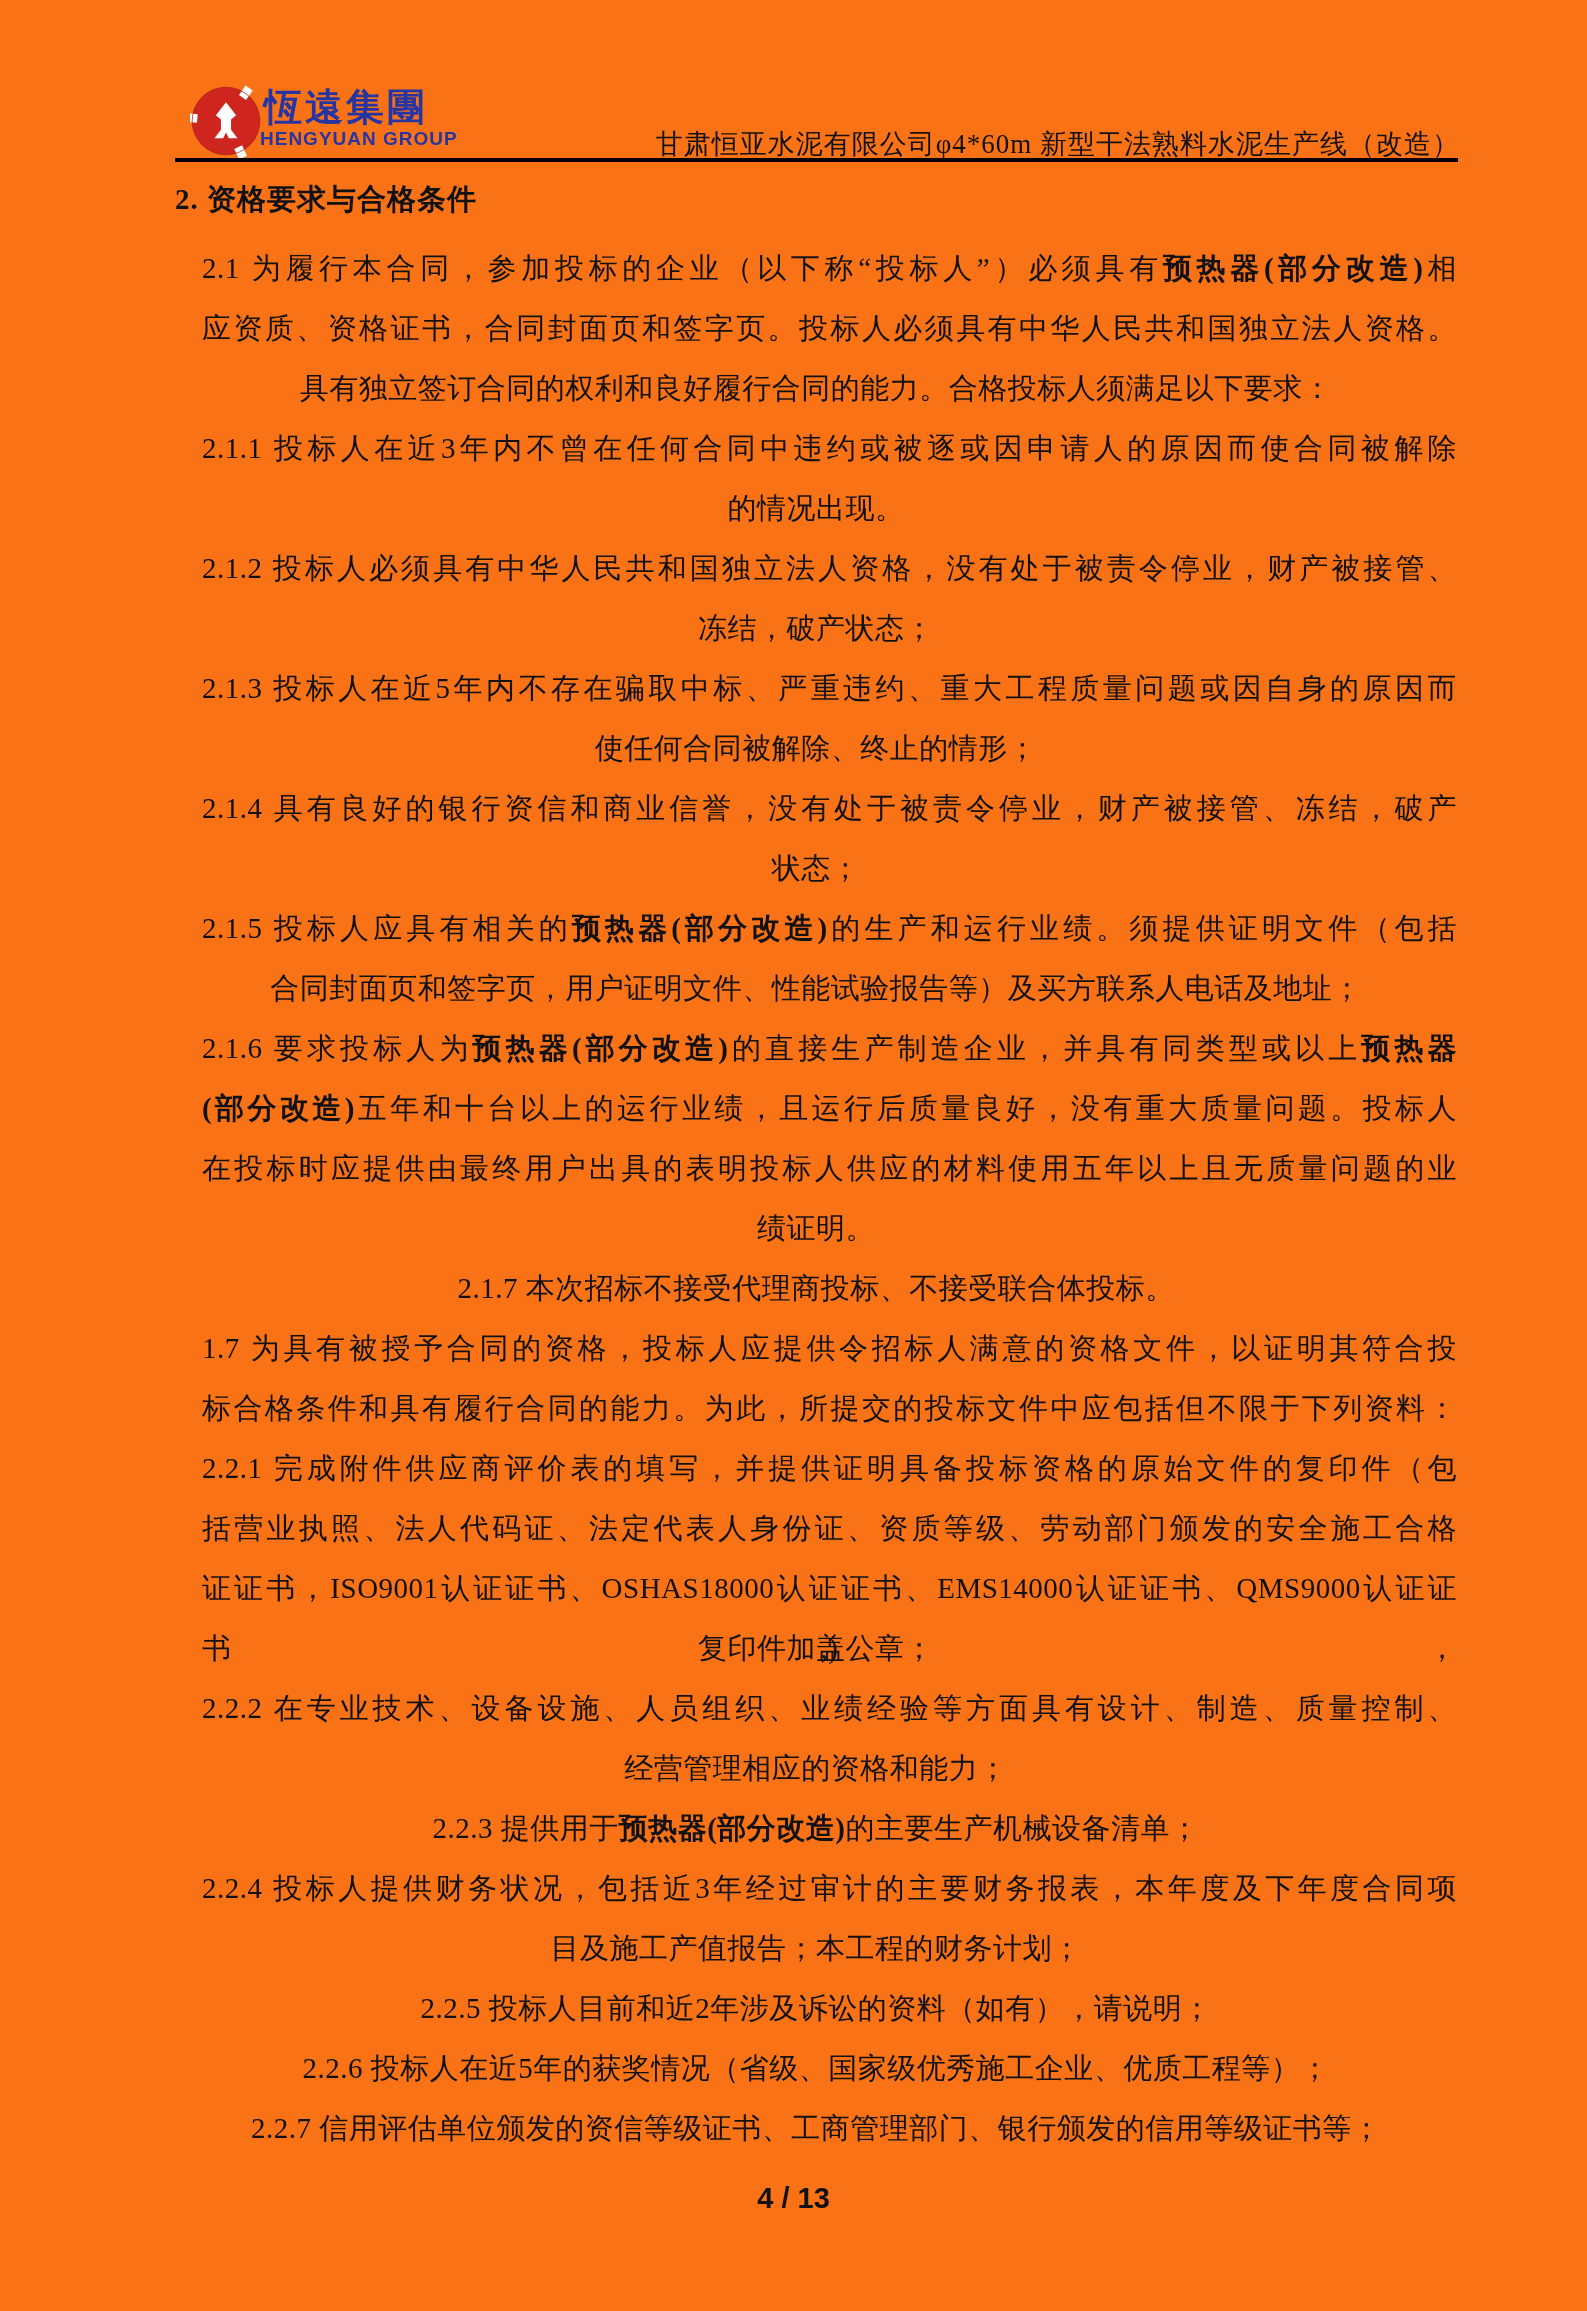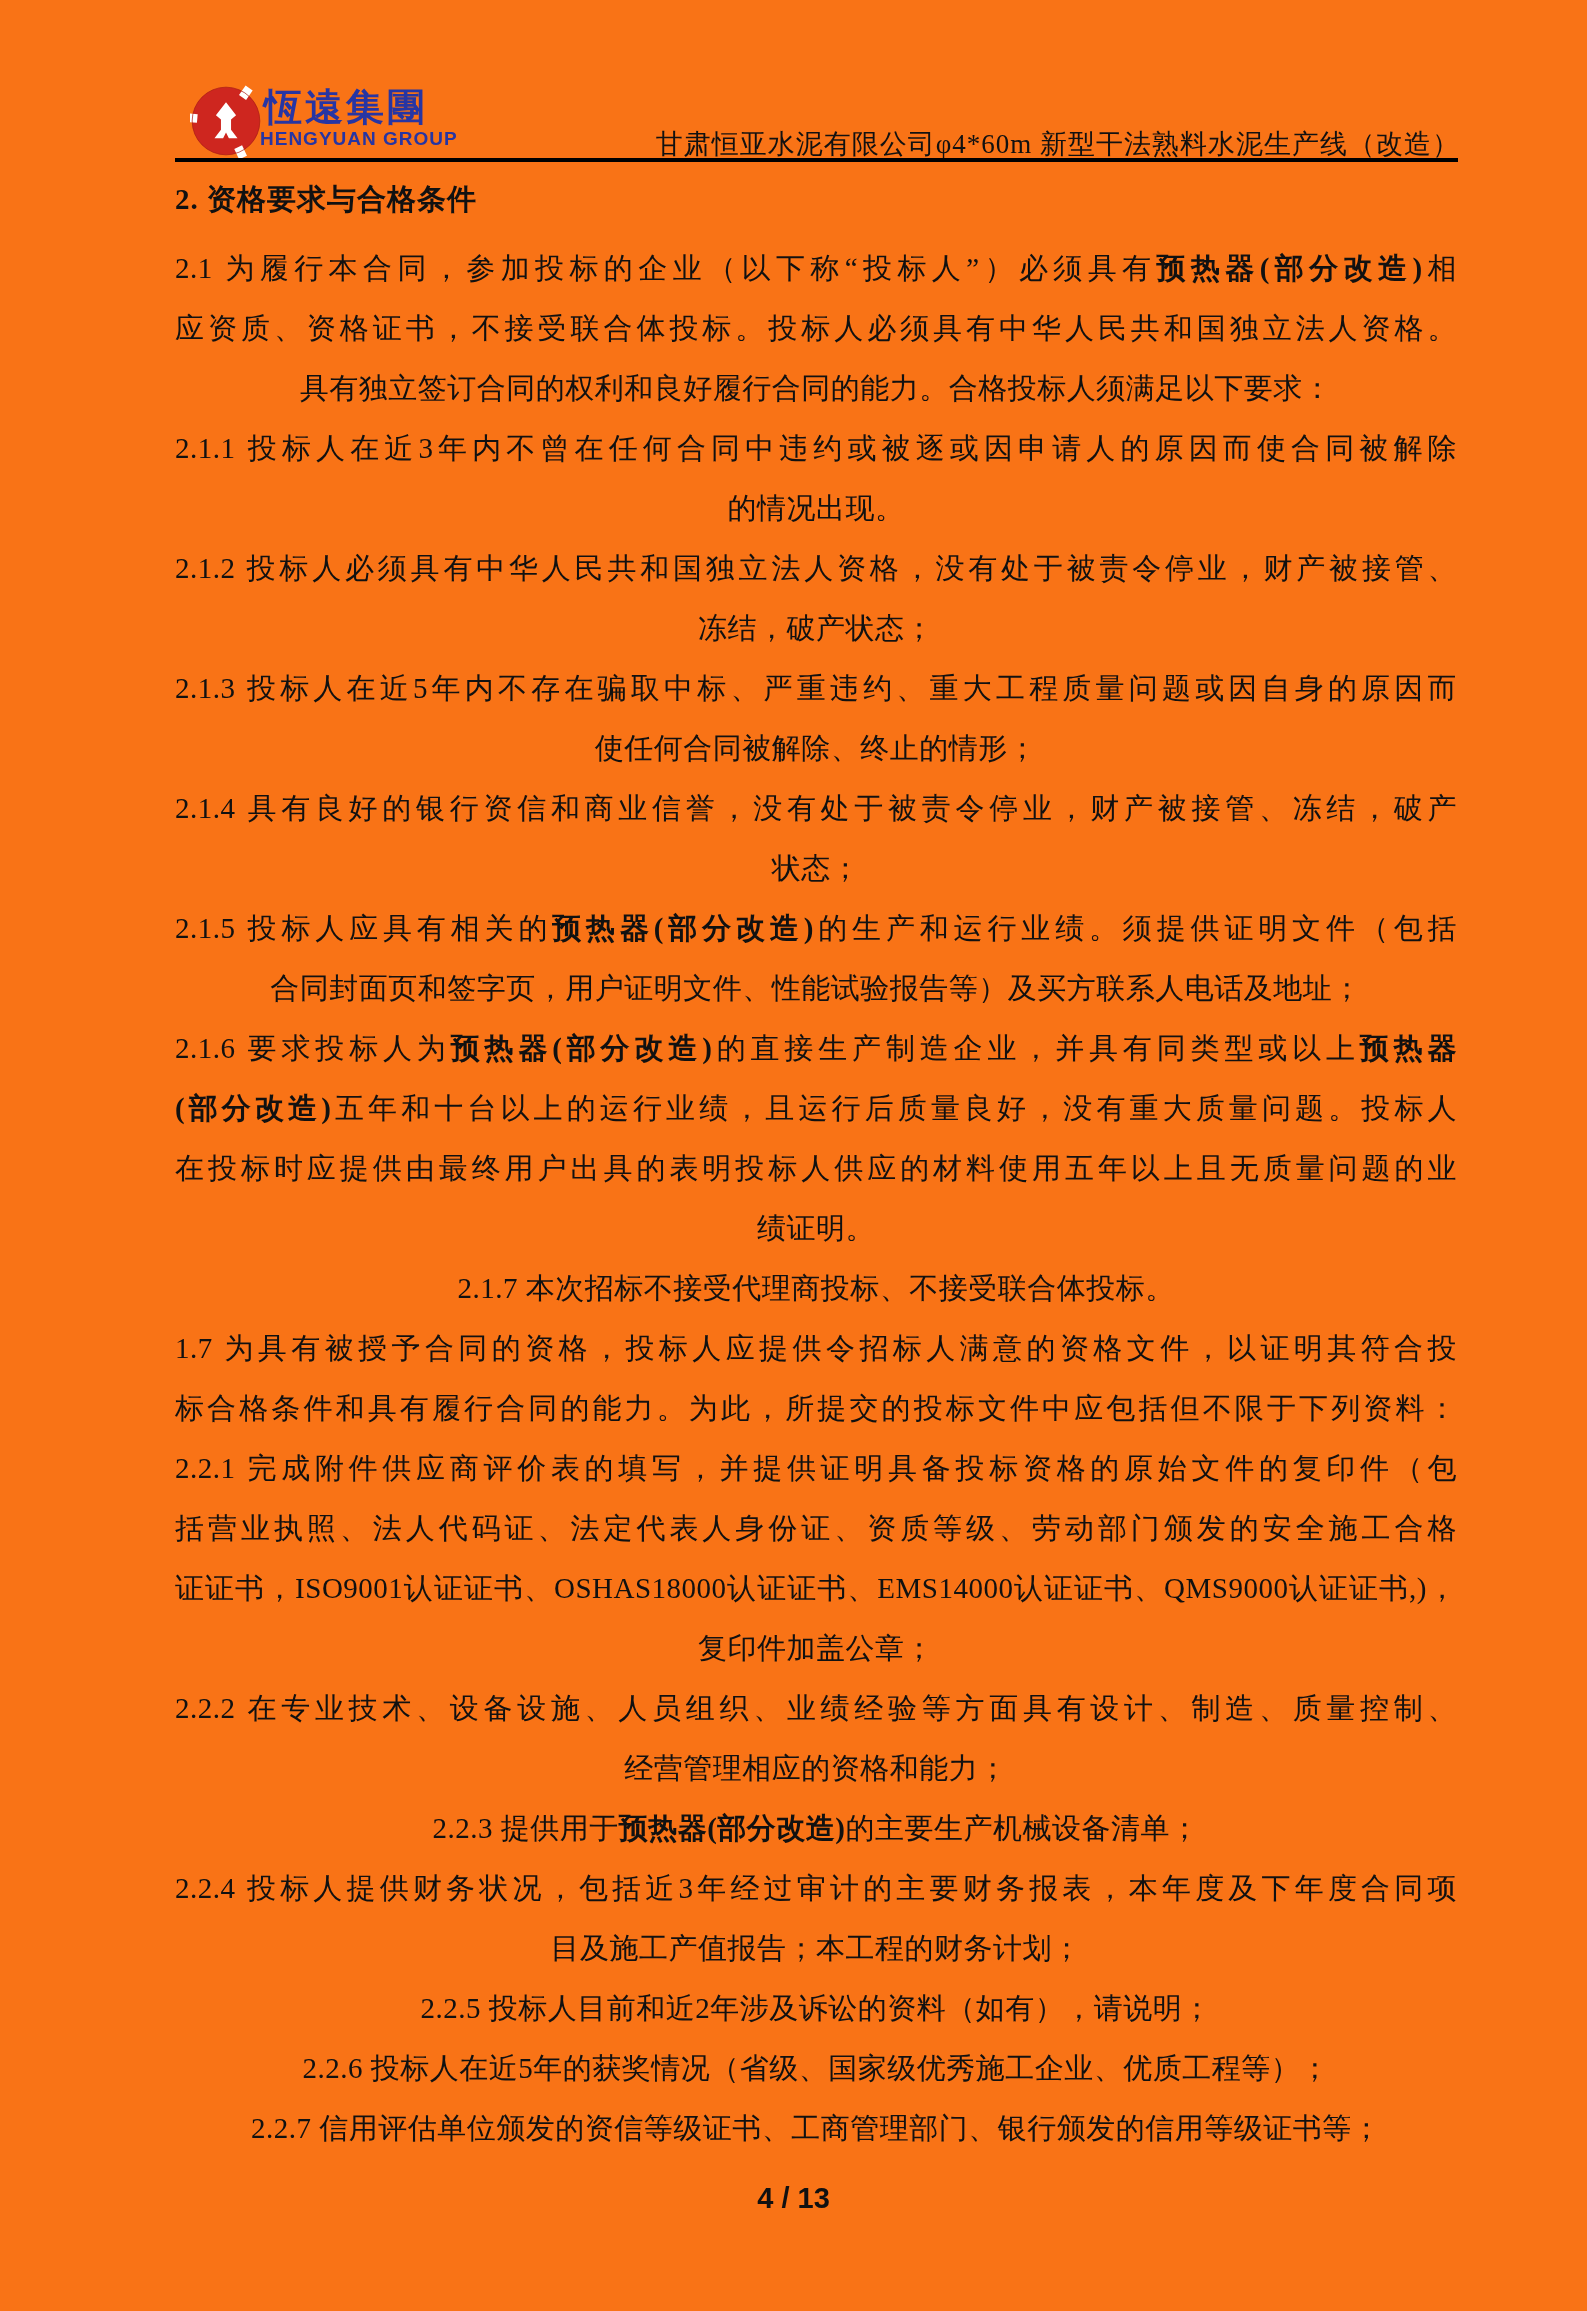"2.1" .line.fill { margin-left: none -> 27px }
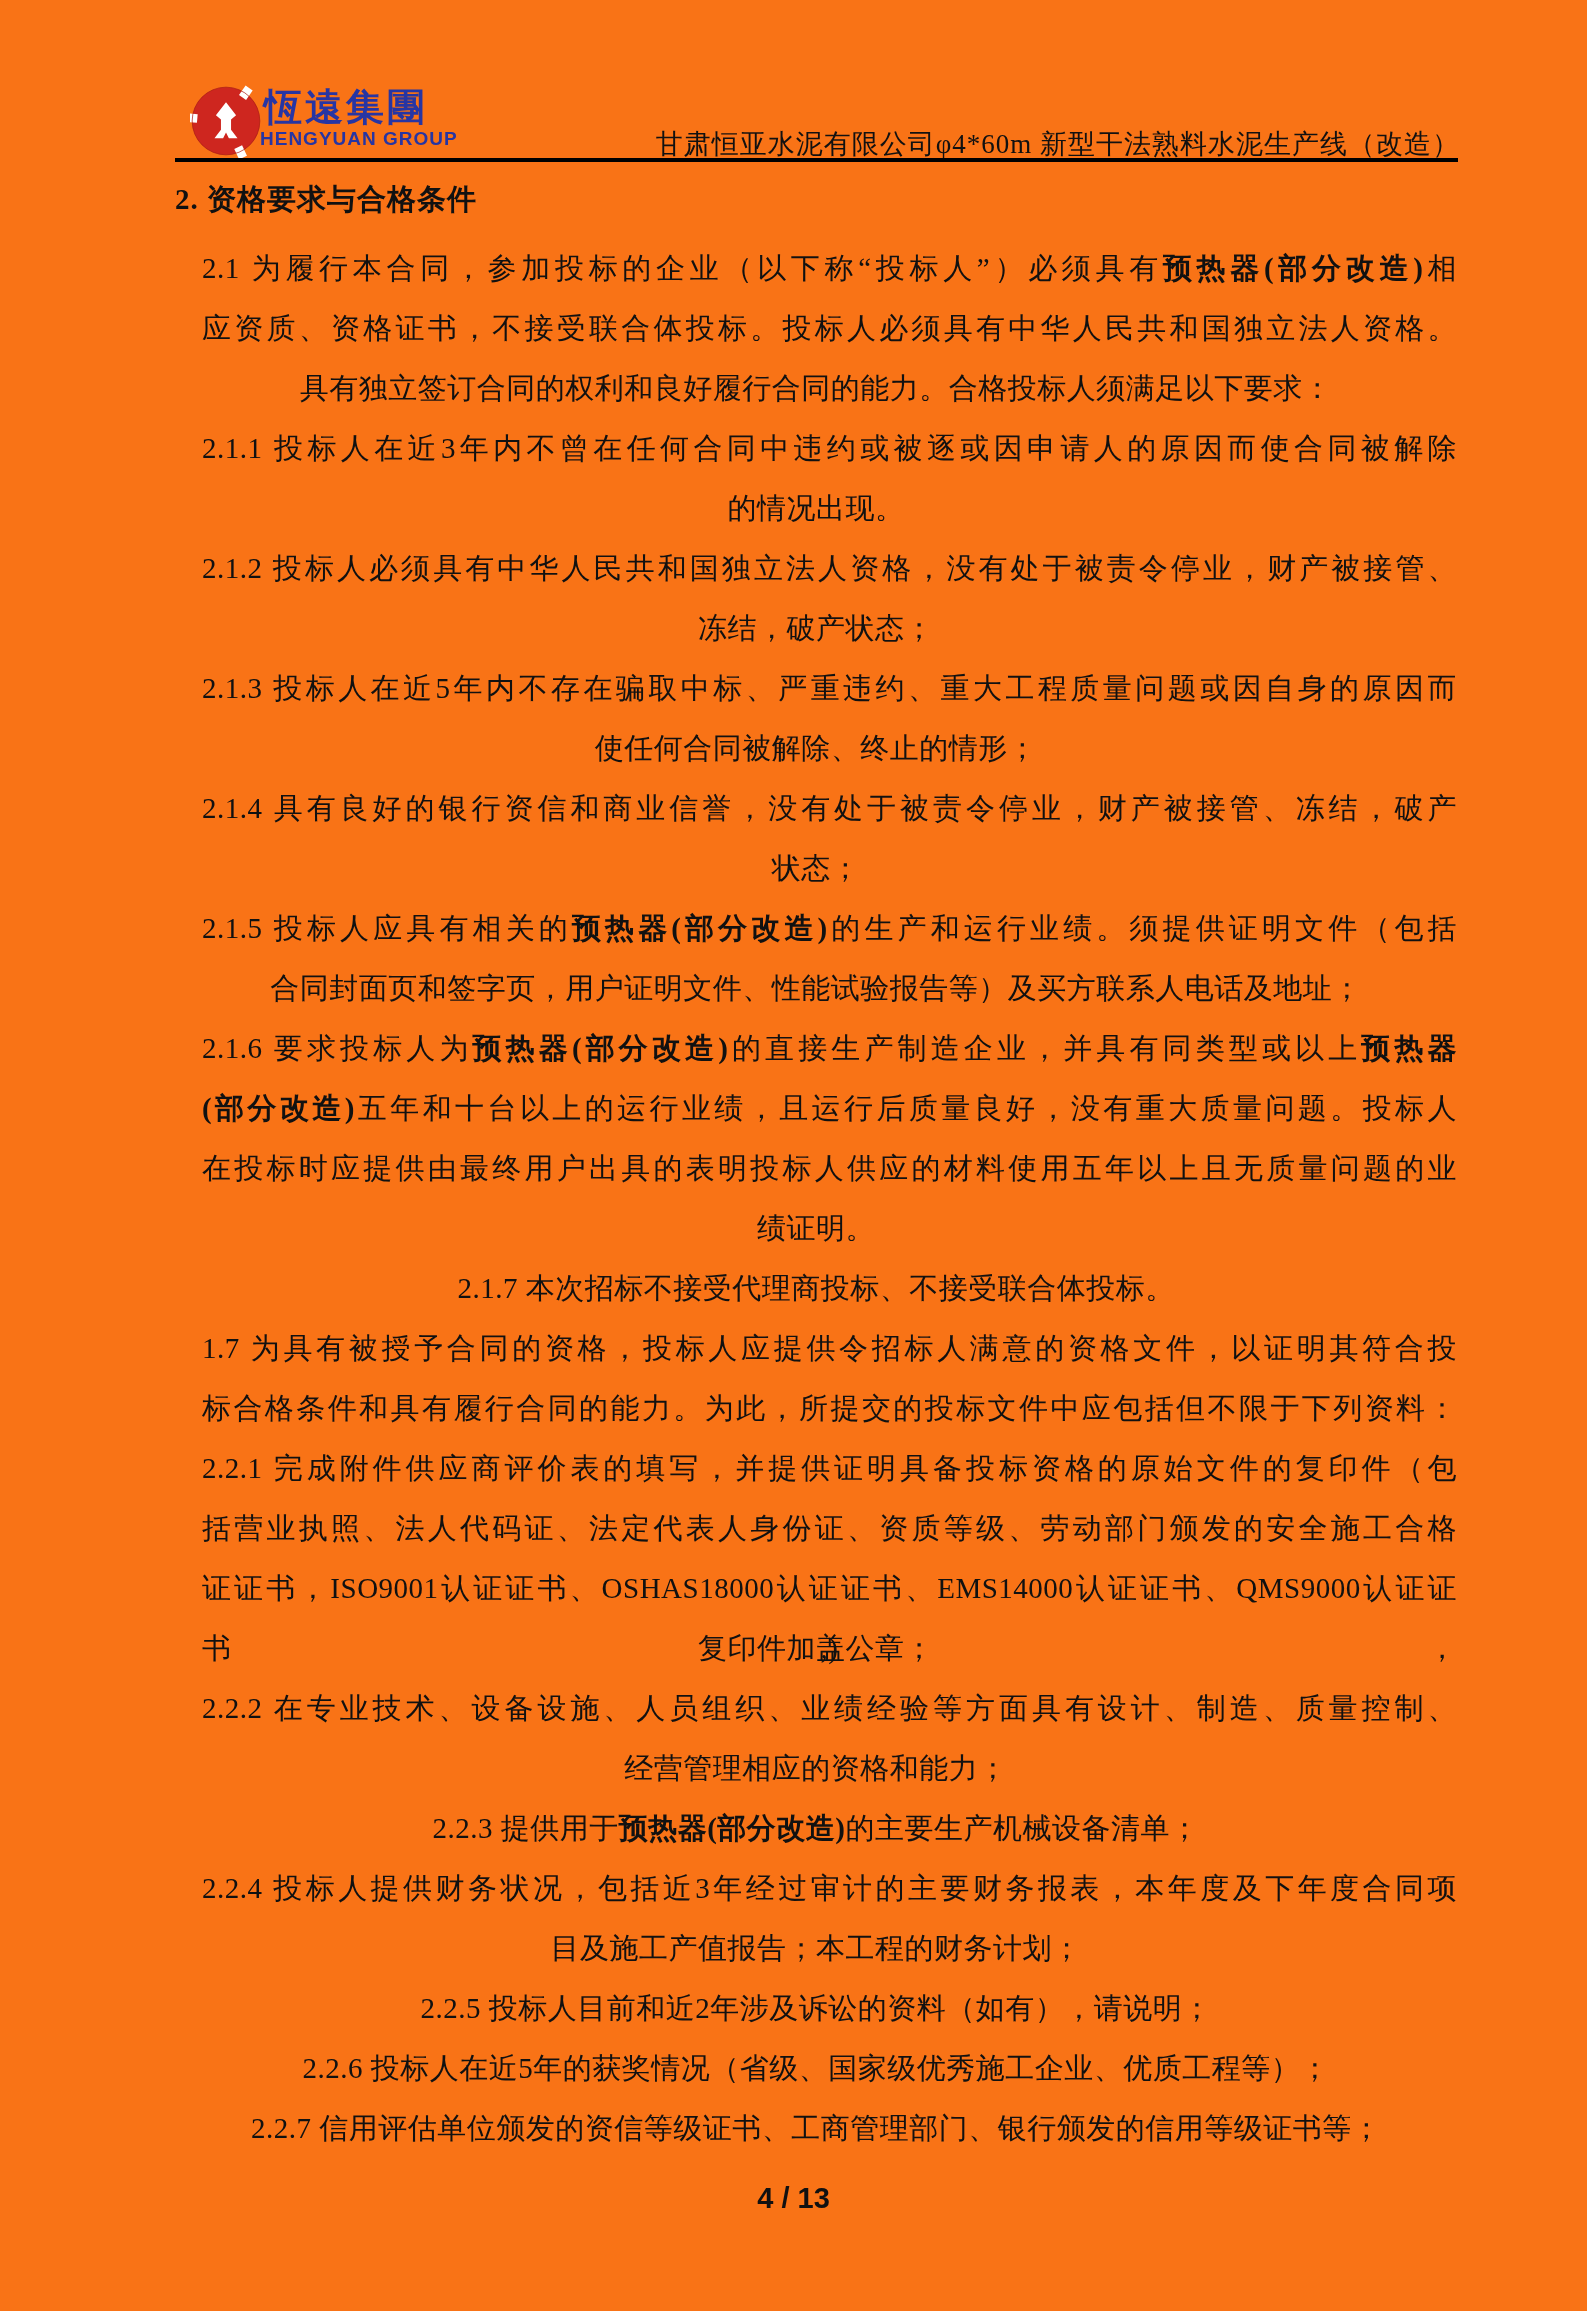"应资质、资格证书，不接受联合体投标。投标人必须具有中华人民共和国独立法人资格。" span { text: 不接受联合体投标 -> 合同封面页和签字页 }
